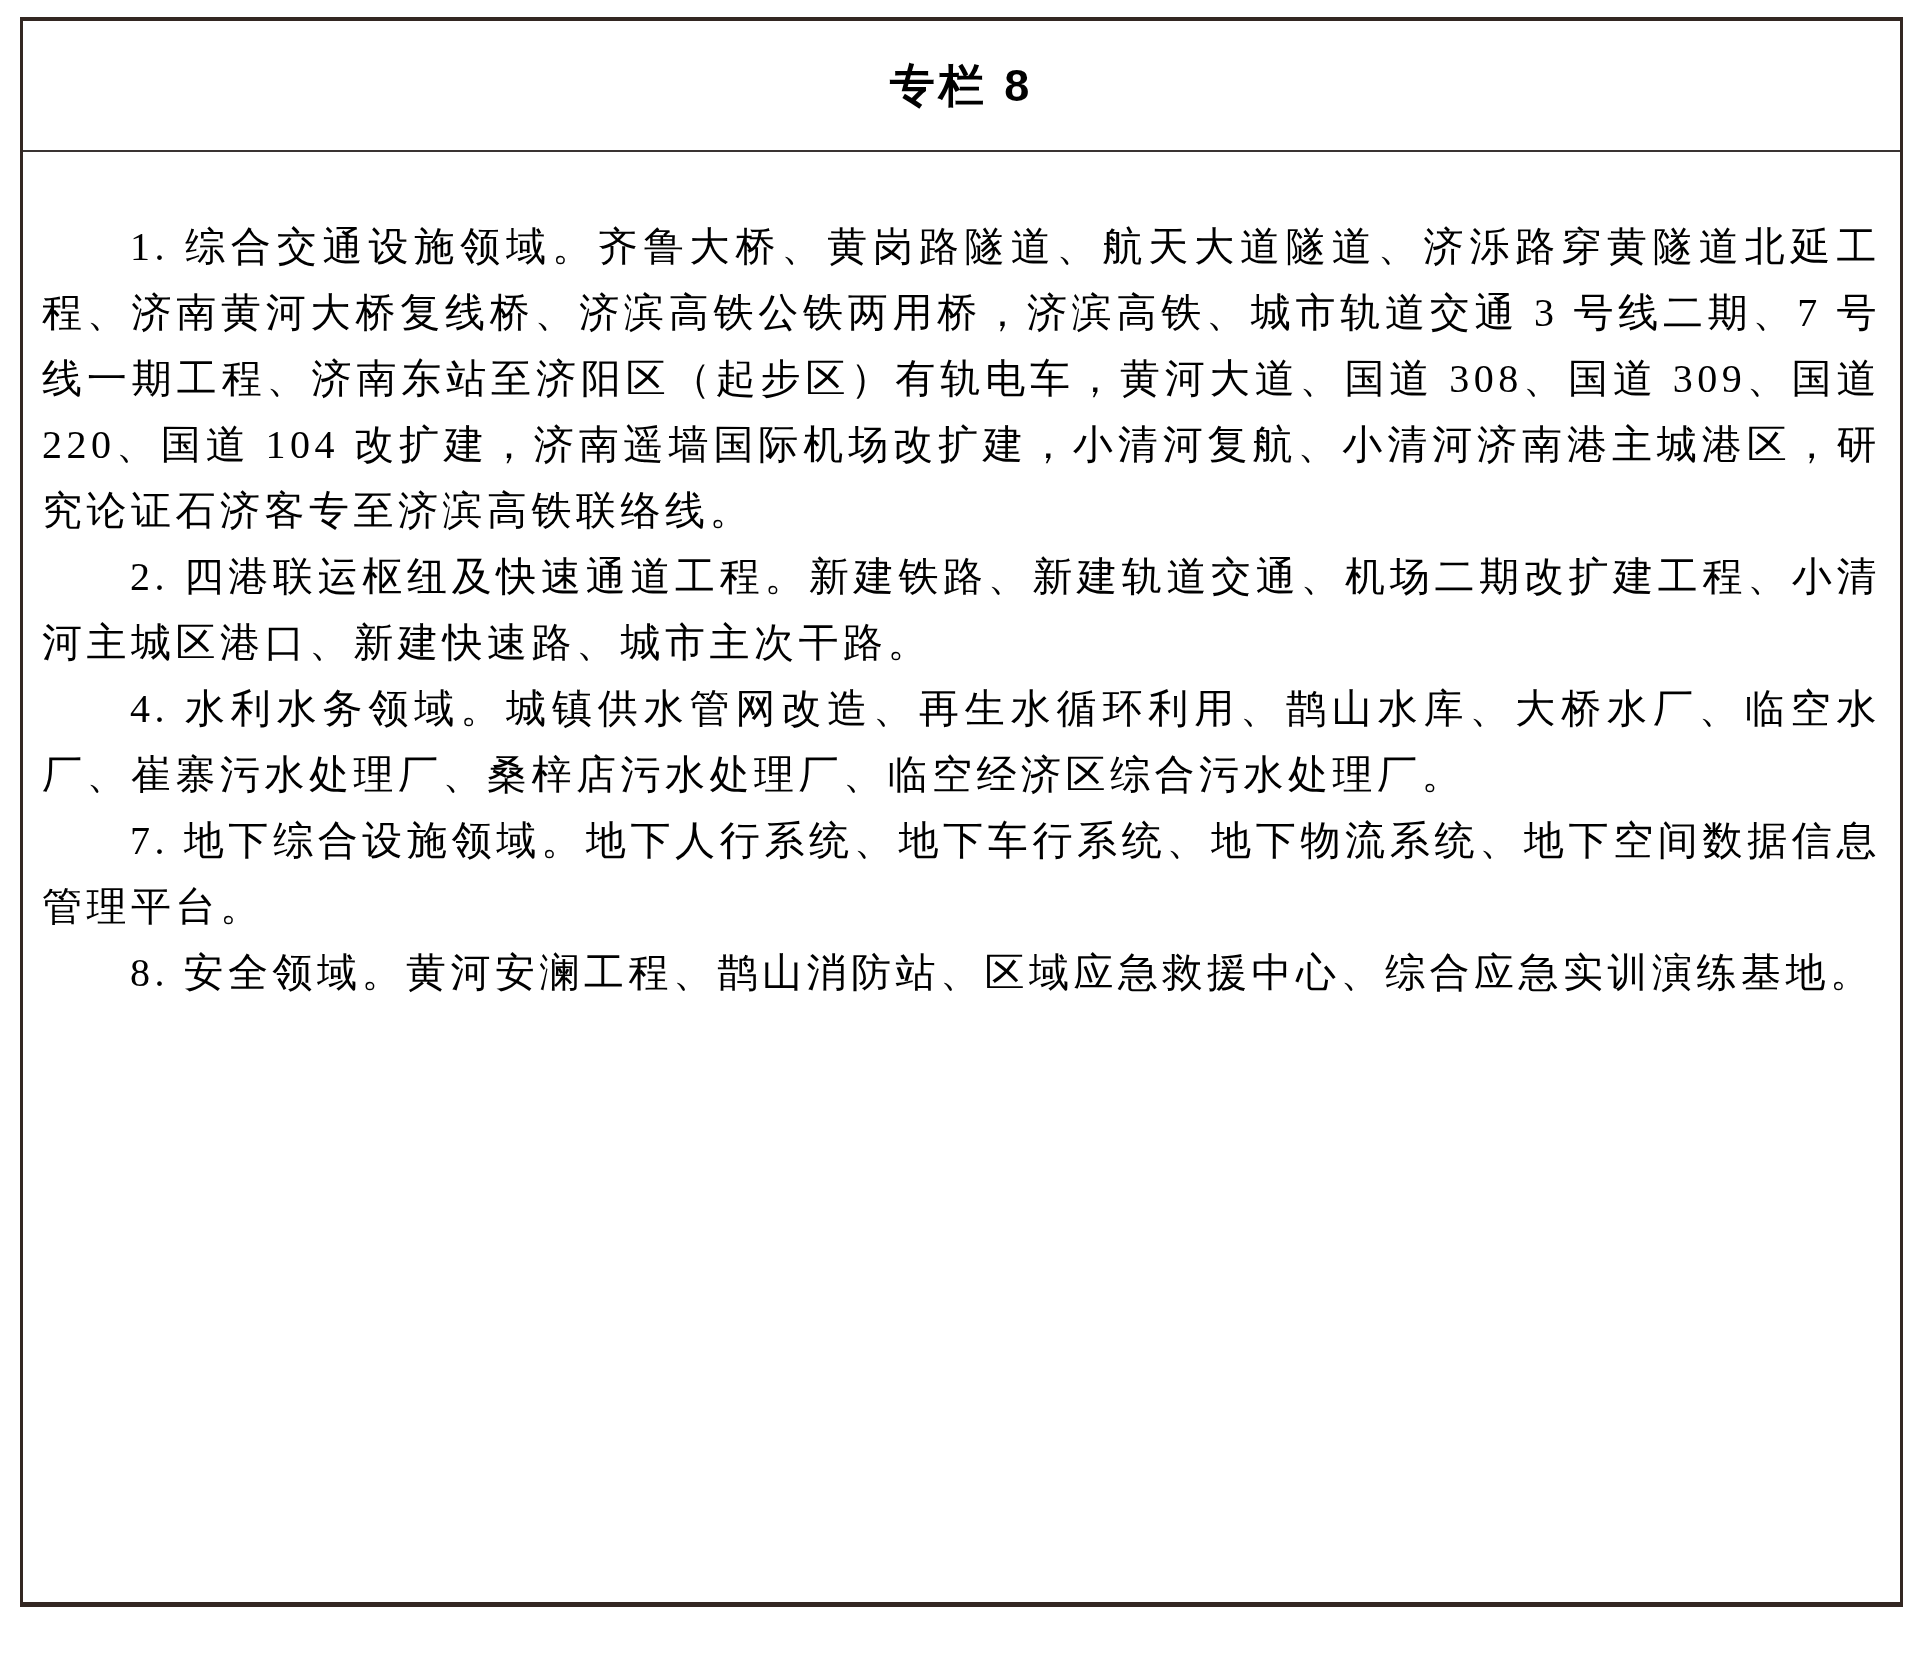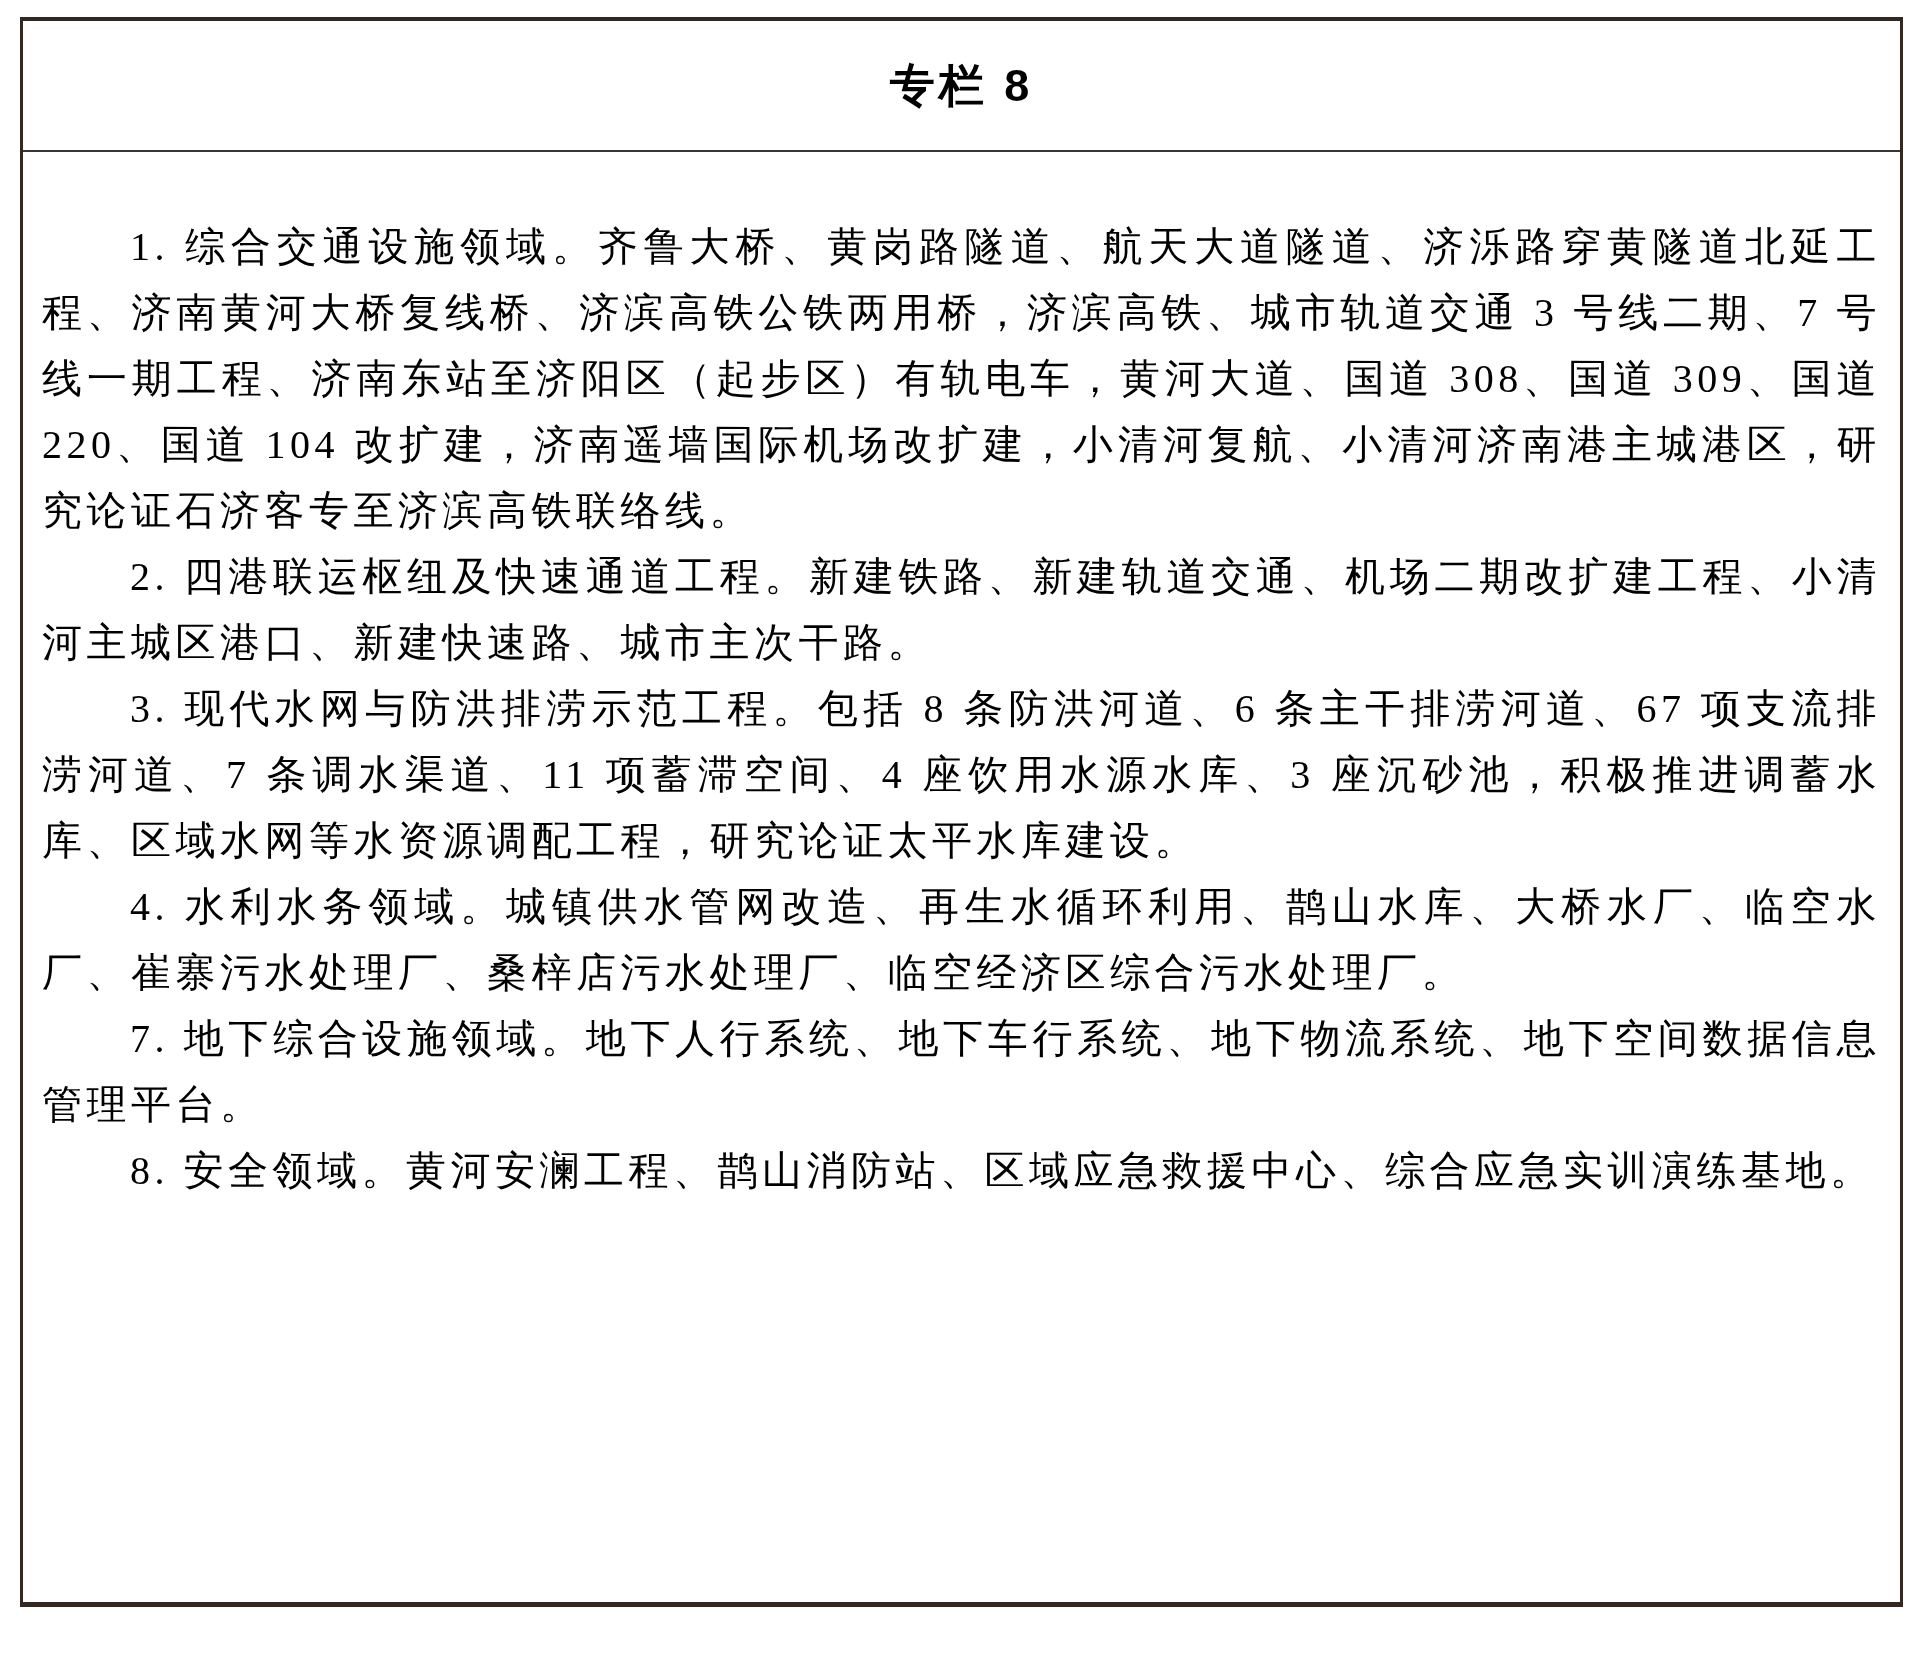"3. 现代水网与防洪排涝示范工程。包括 8 条防洪河道、6 条主干排涝河道、67" p { html: <p>3. 现代水网与防洪排涝示范工程。包括 8 条防洪河道、6 条主干排涝河道、67 项支流排涝河道、7 条调水渠道、11 项蓄滞空间、4 座饮用水源水库、3 座沉砂池，积极推进调蓄水库、区域水网等水资源调配工程，研究论证太平水库建设。</p> -> none }
